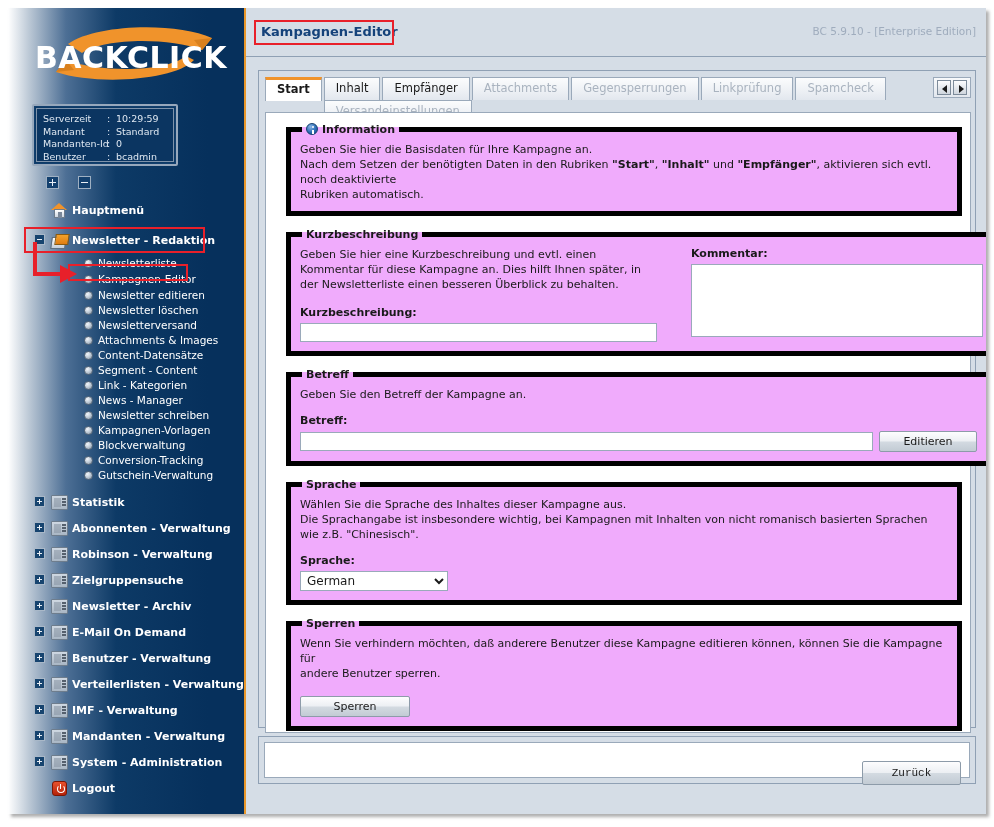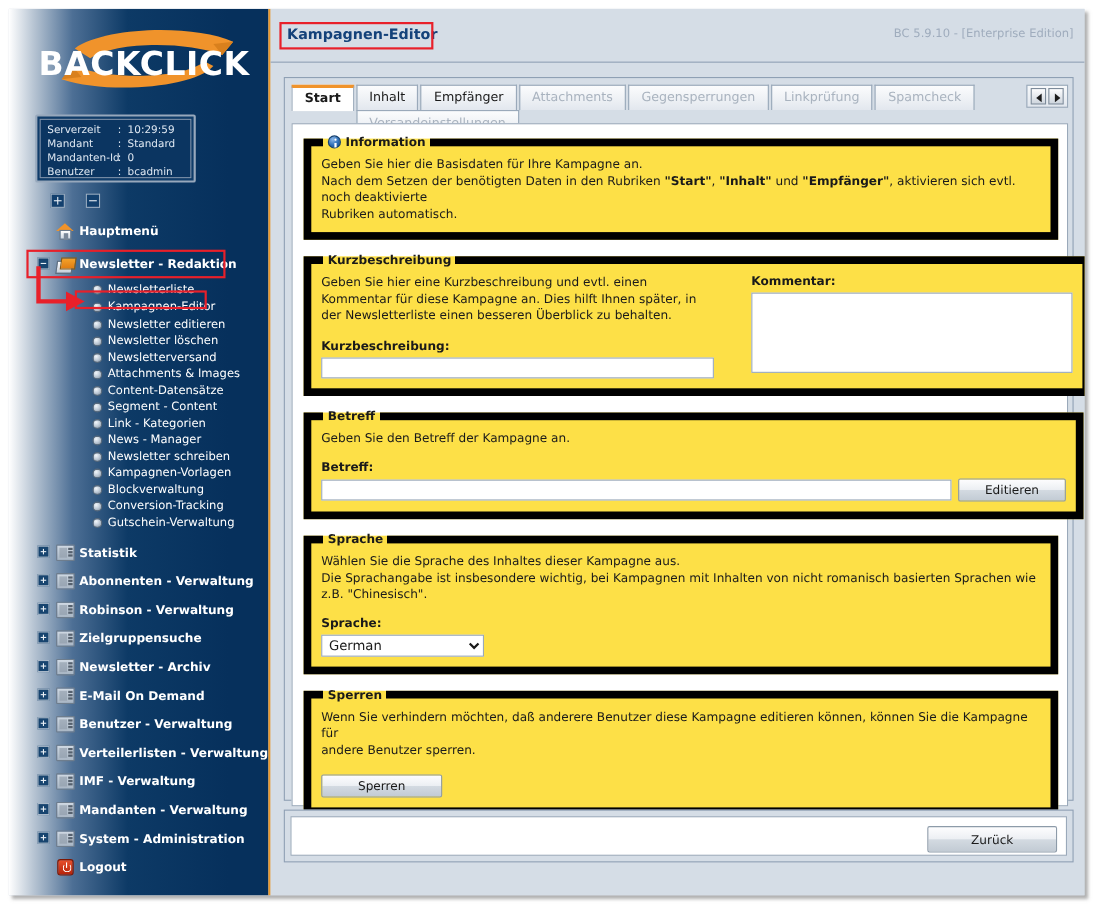"Information" fieldset.grp { background: #fde047 -> #f0abfc; border: 7px solid #000000 -> 5px solid #000000; margin: 0 0 12px 2px -> 0 0 12px 12px }
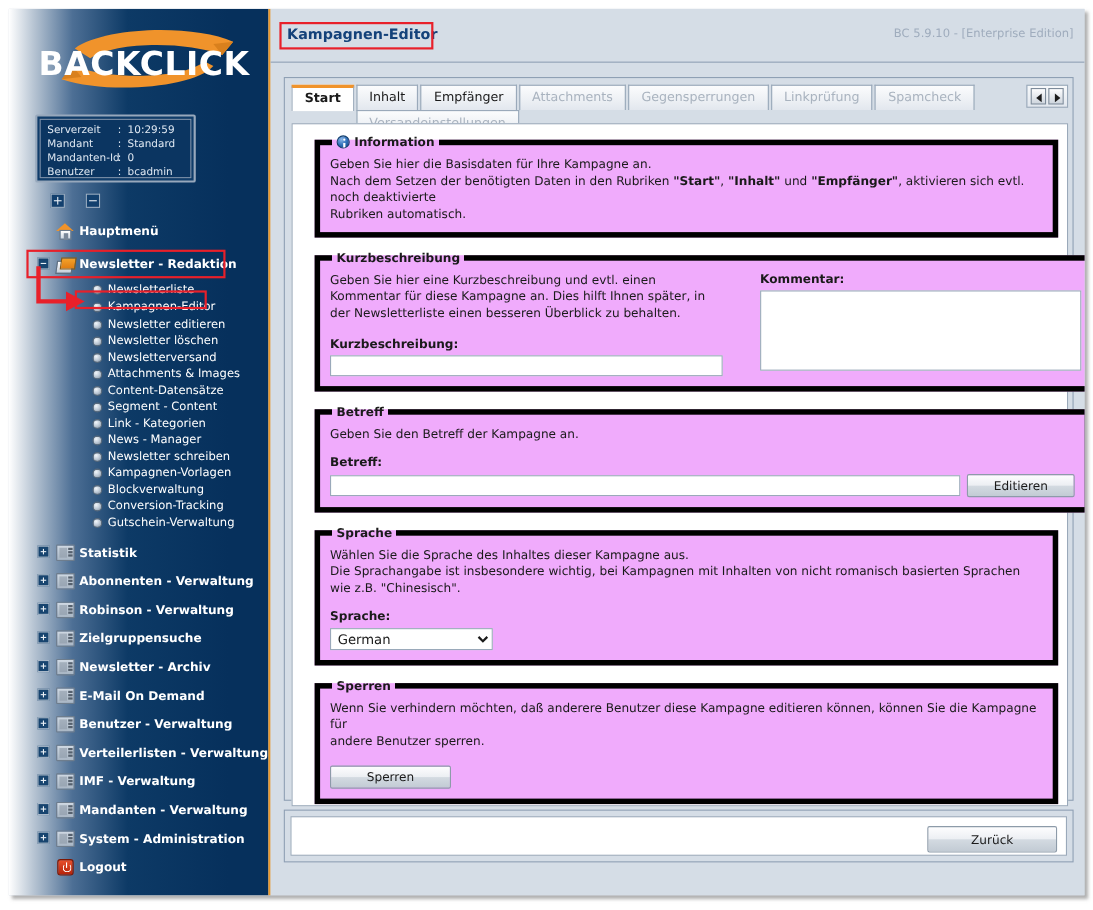"Zurück" #btn-zurueck { font-family: none -> Liberation Mono, monospace; top: 8px -> 18px; width: 118px -> 99px }
